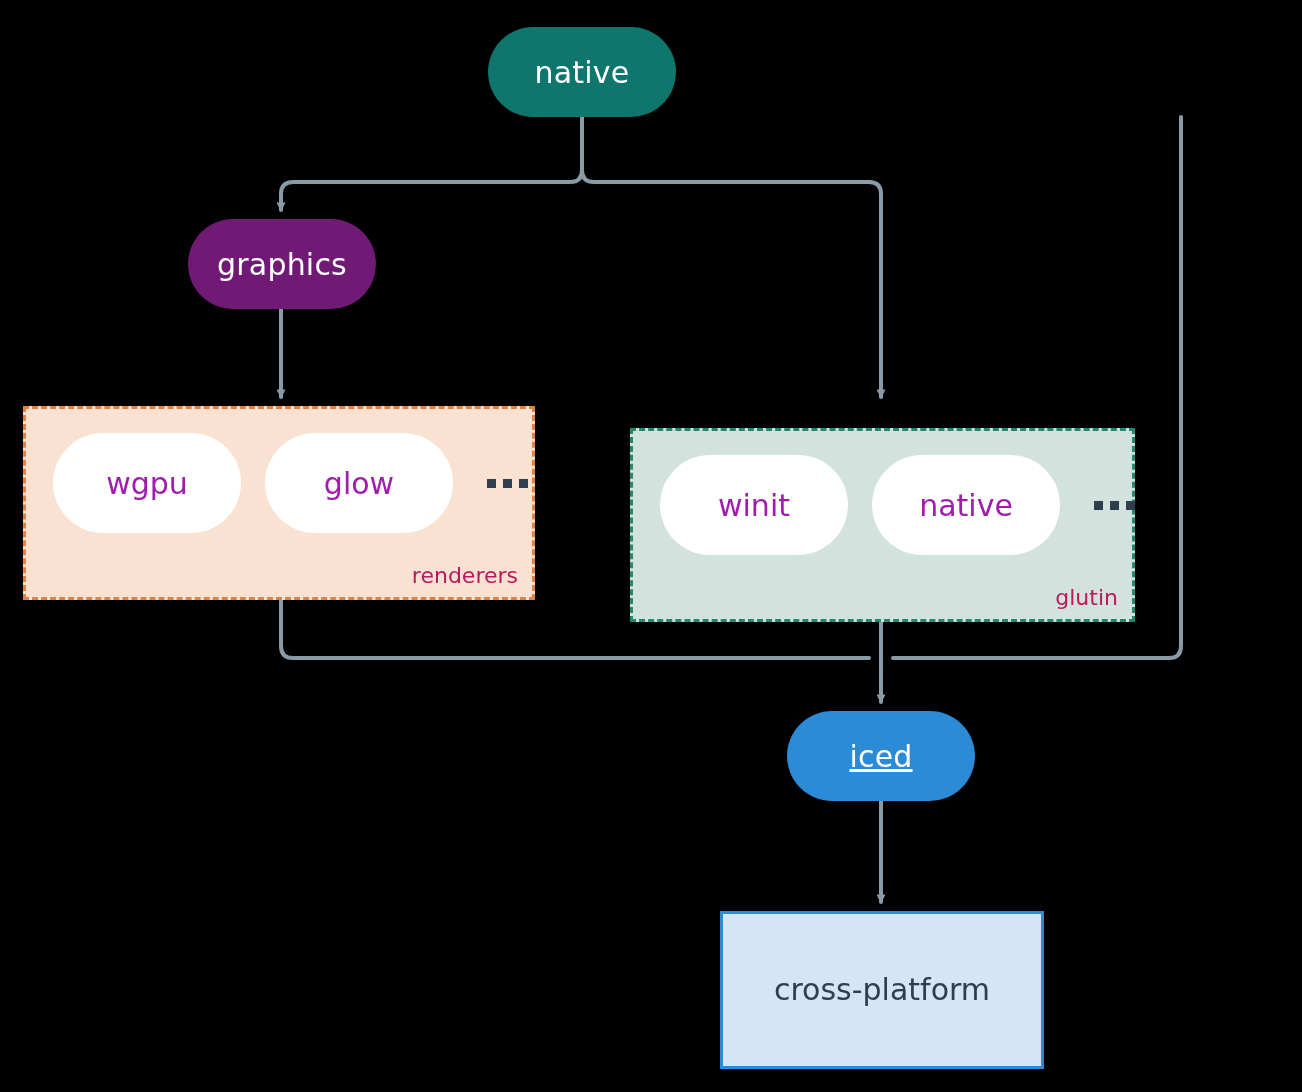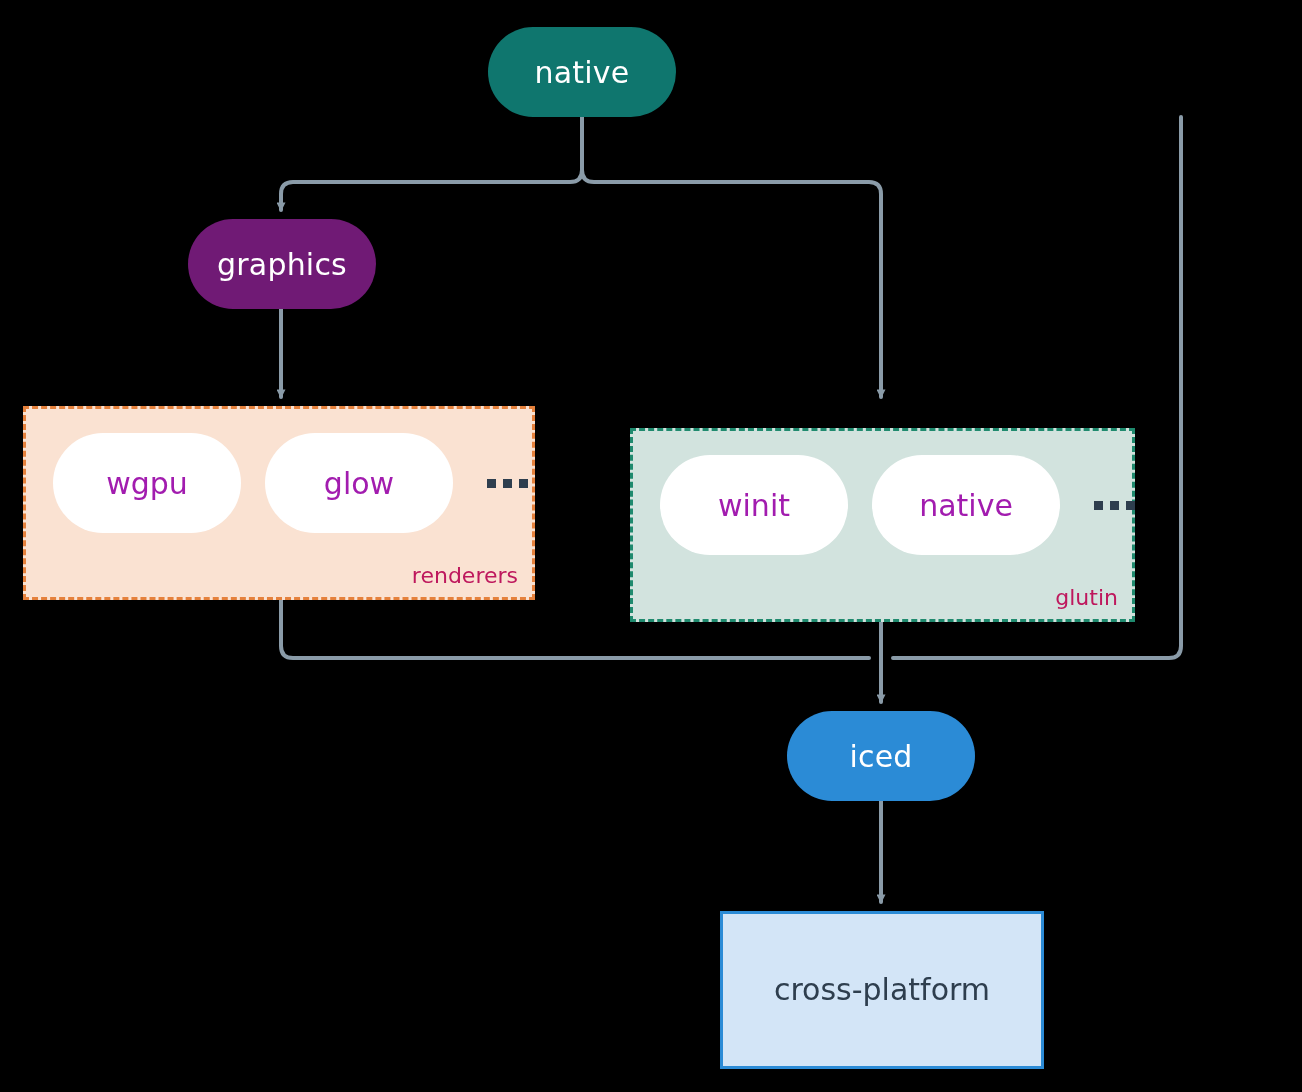"iced" #node-iced { text-decoration: none -> underline }
